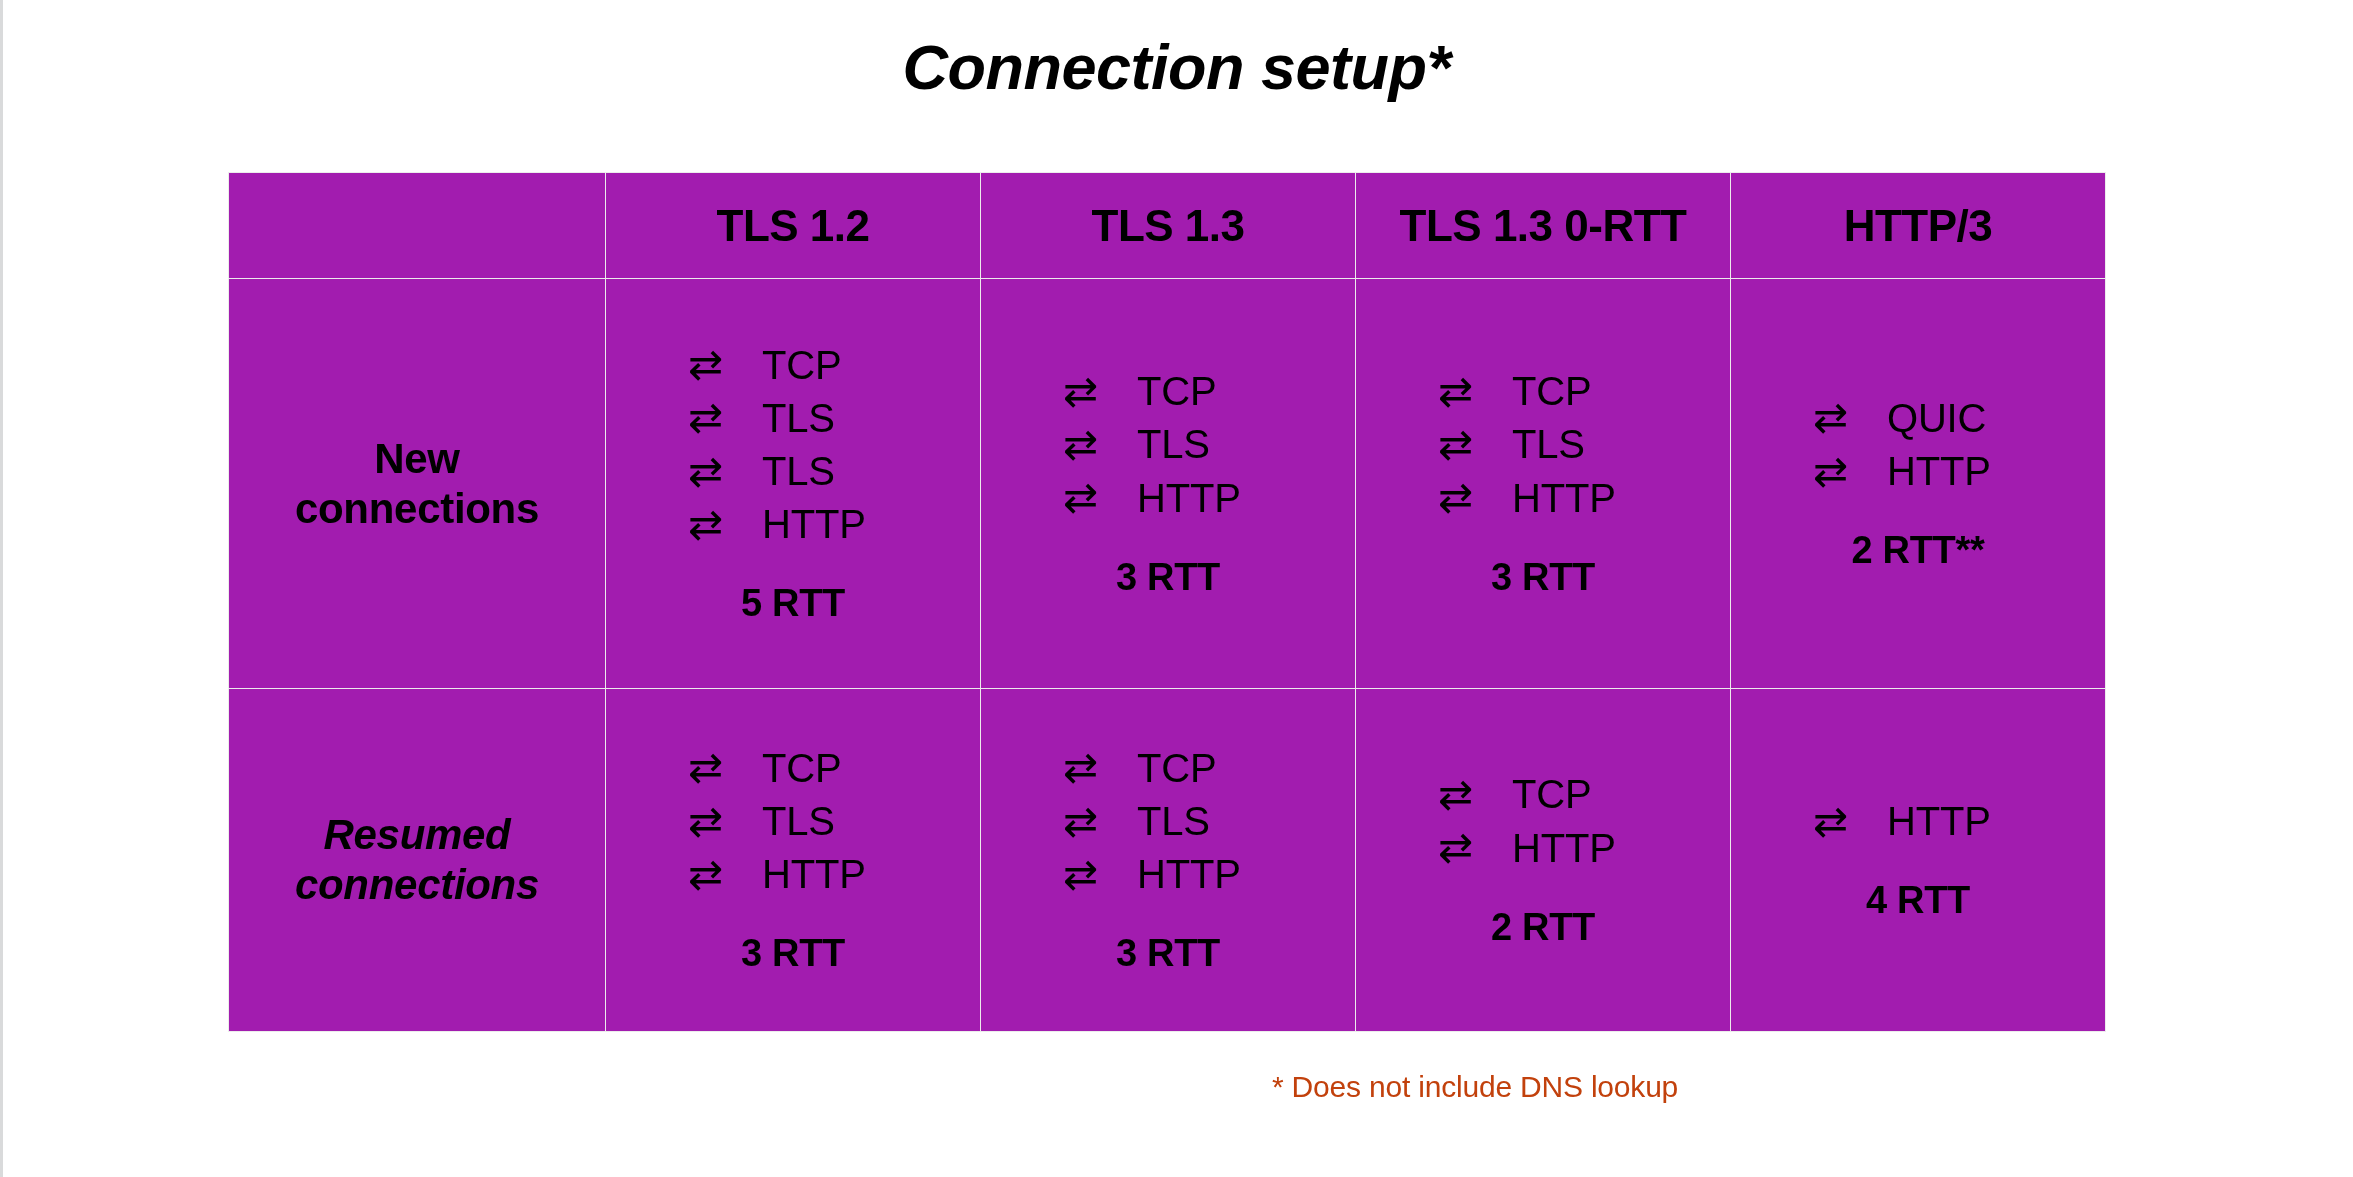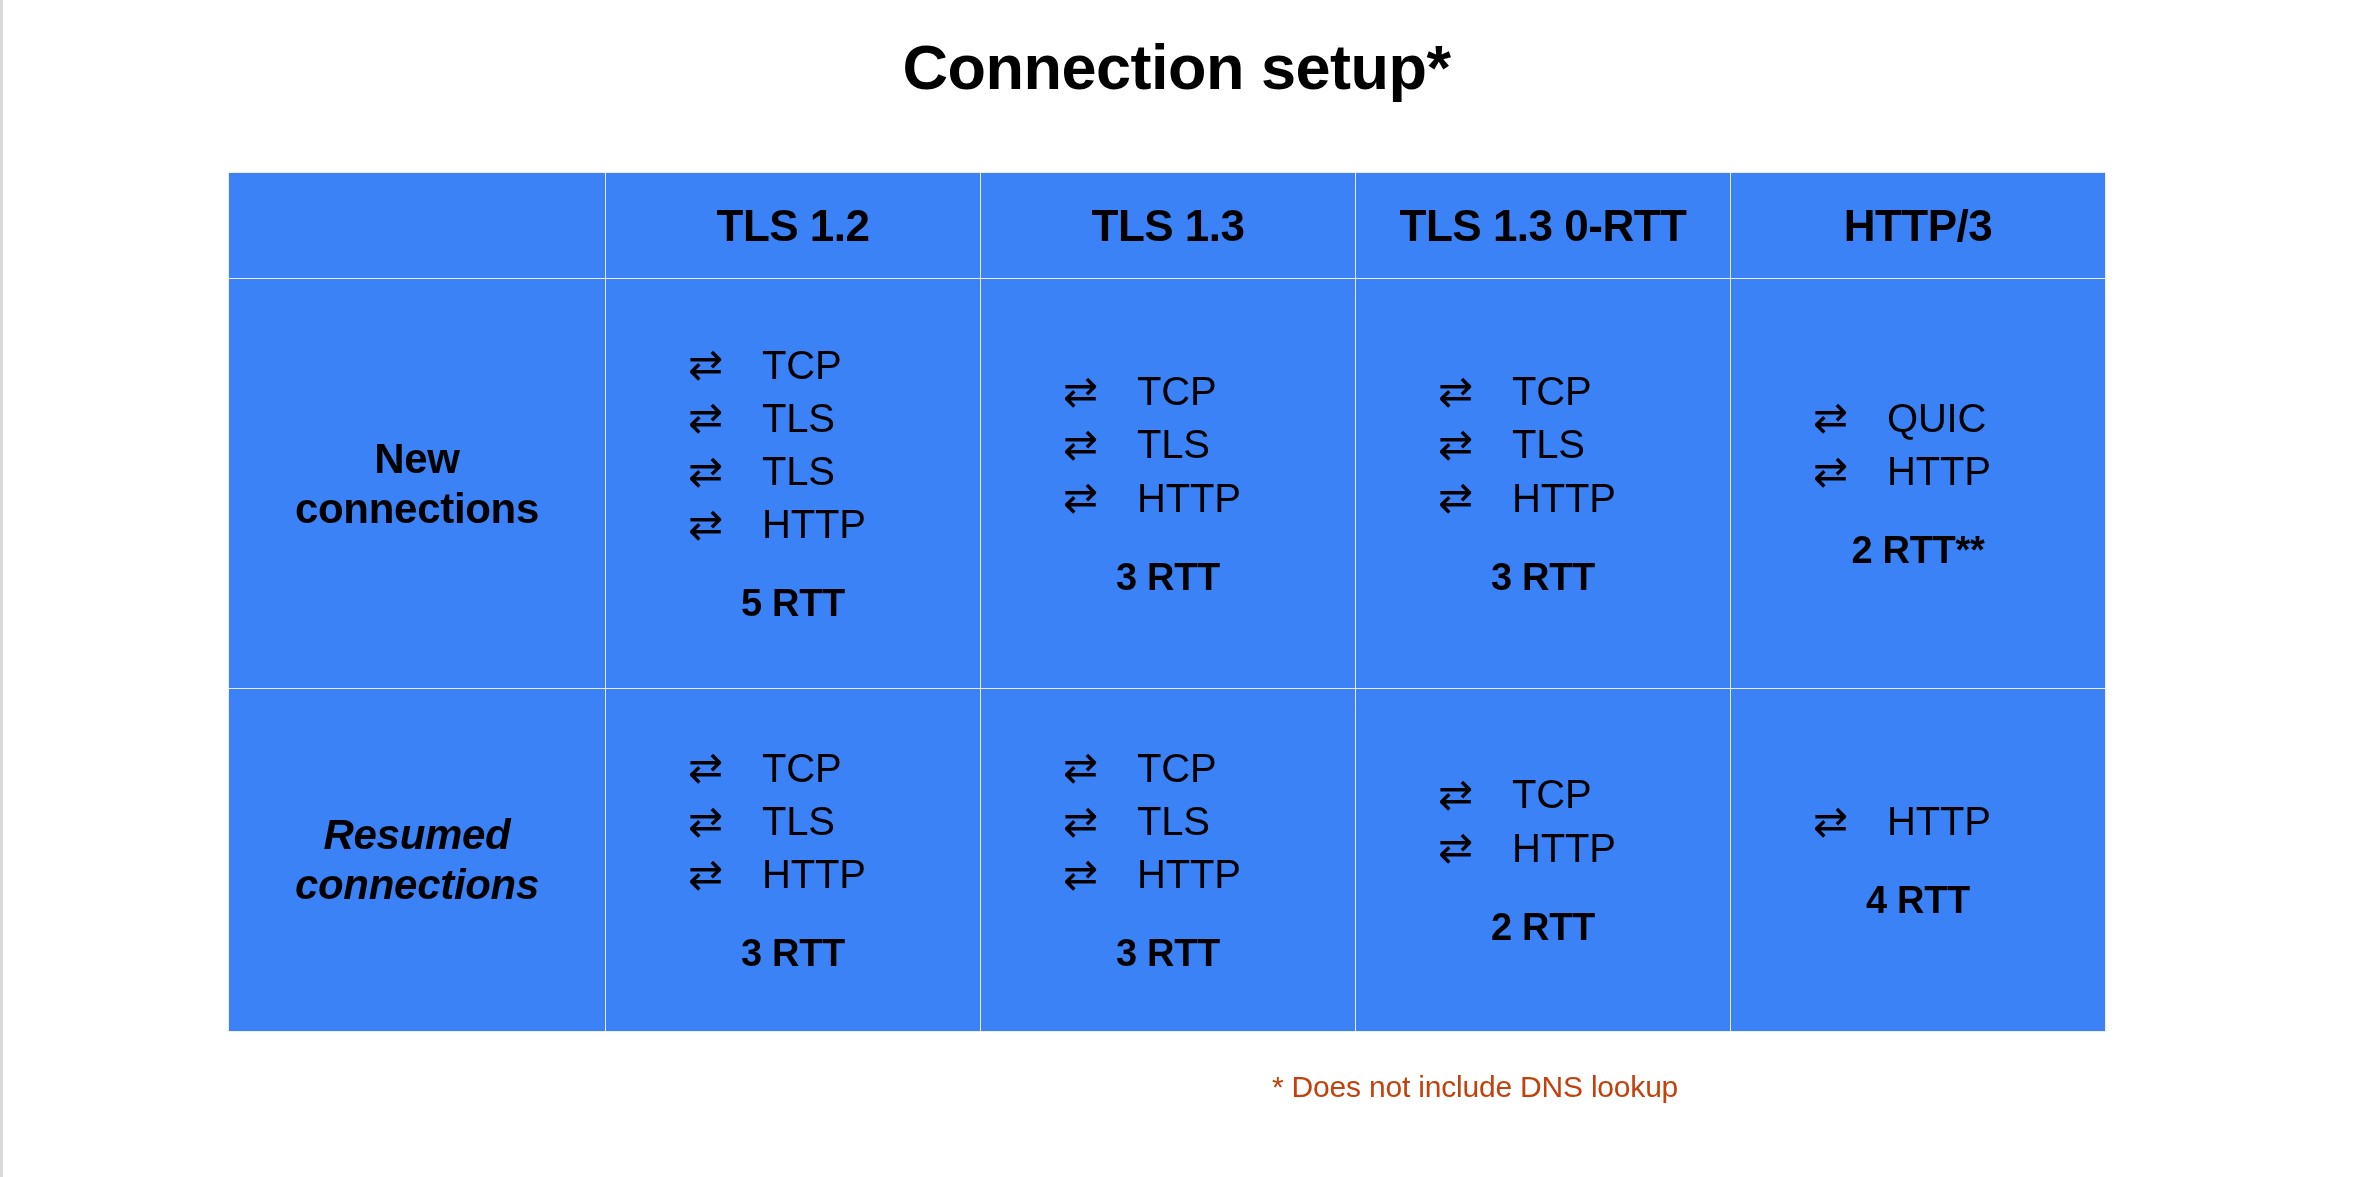"Connection setup*" .title { font-style: none -> italic }
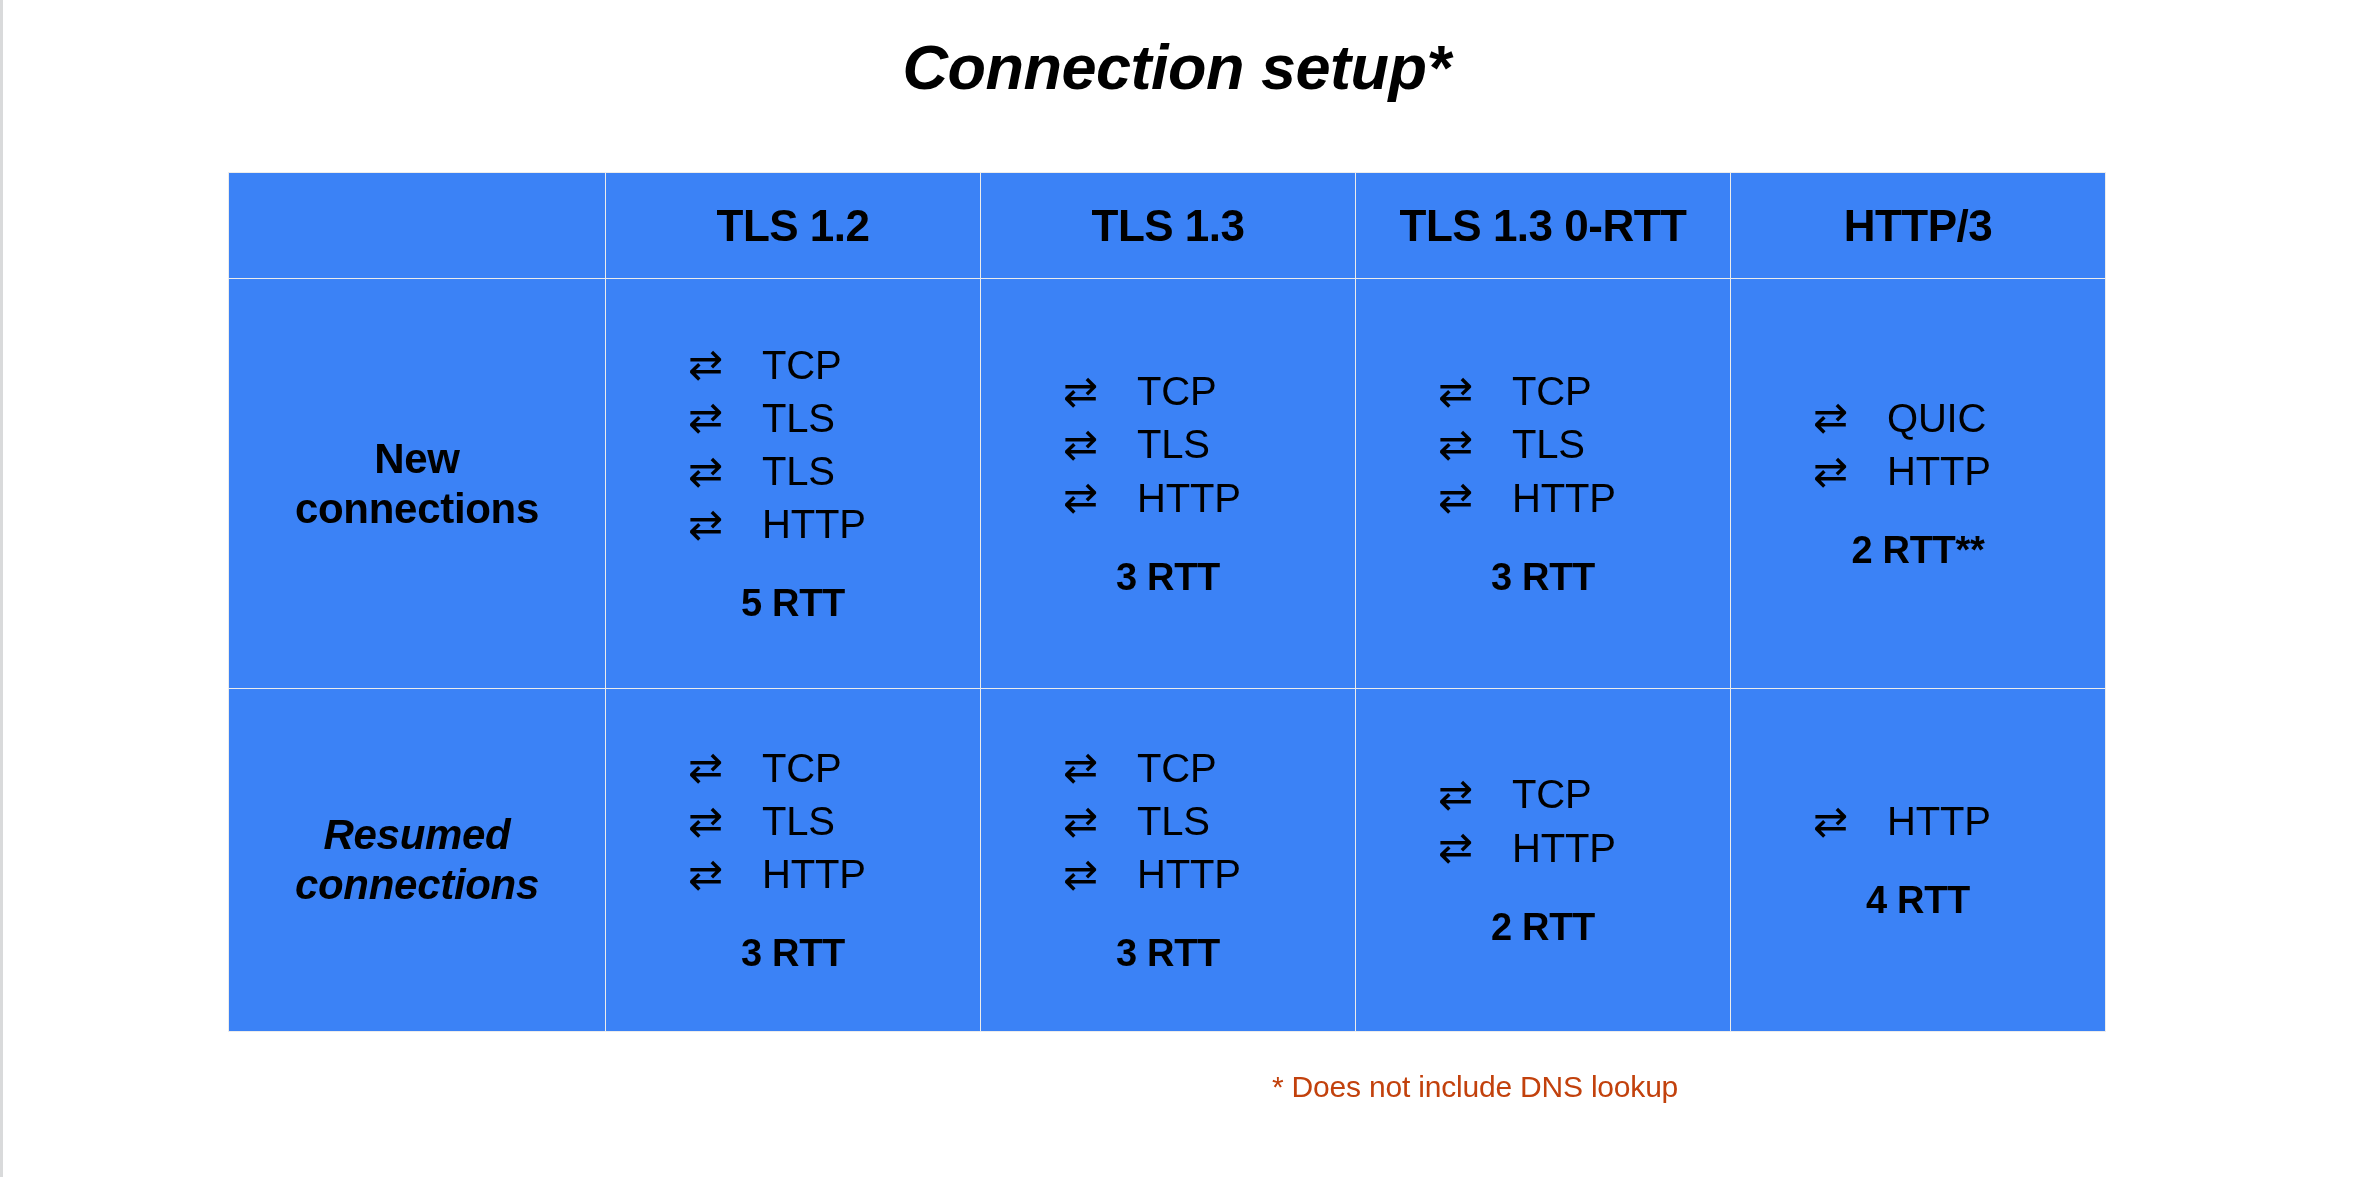"TLS 1.2" .table td, .table th { background: #3b82f6 -> #a21caf }
